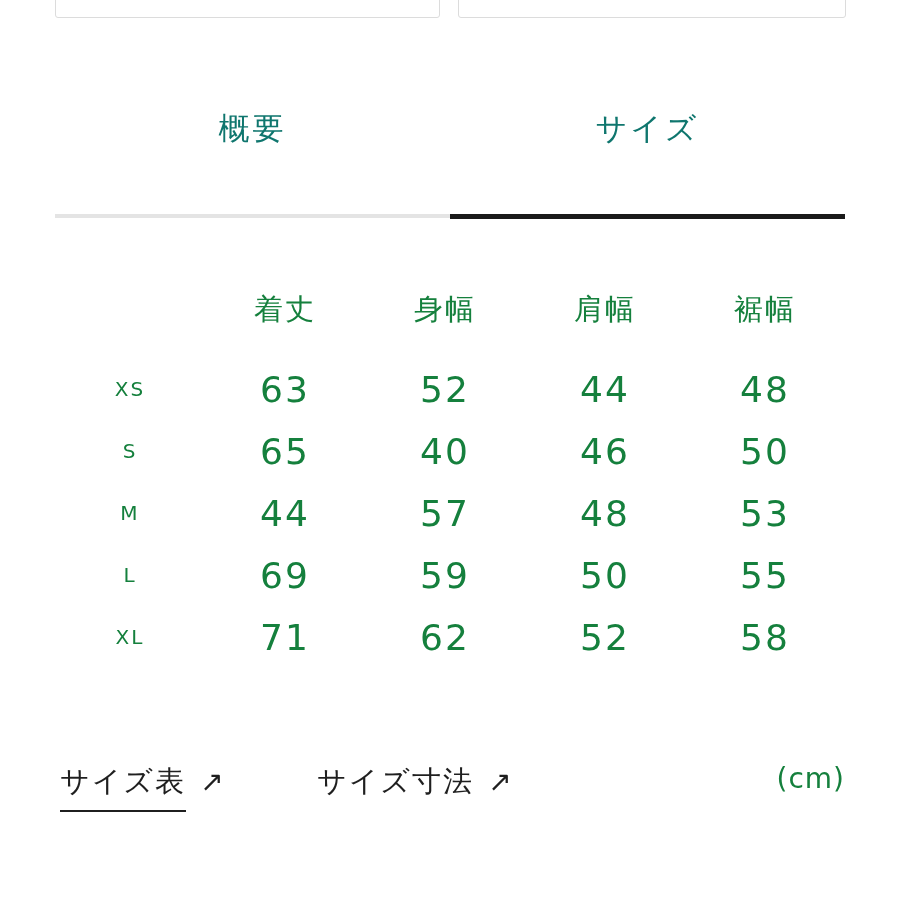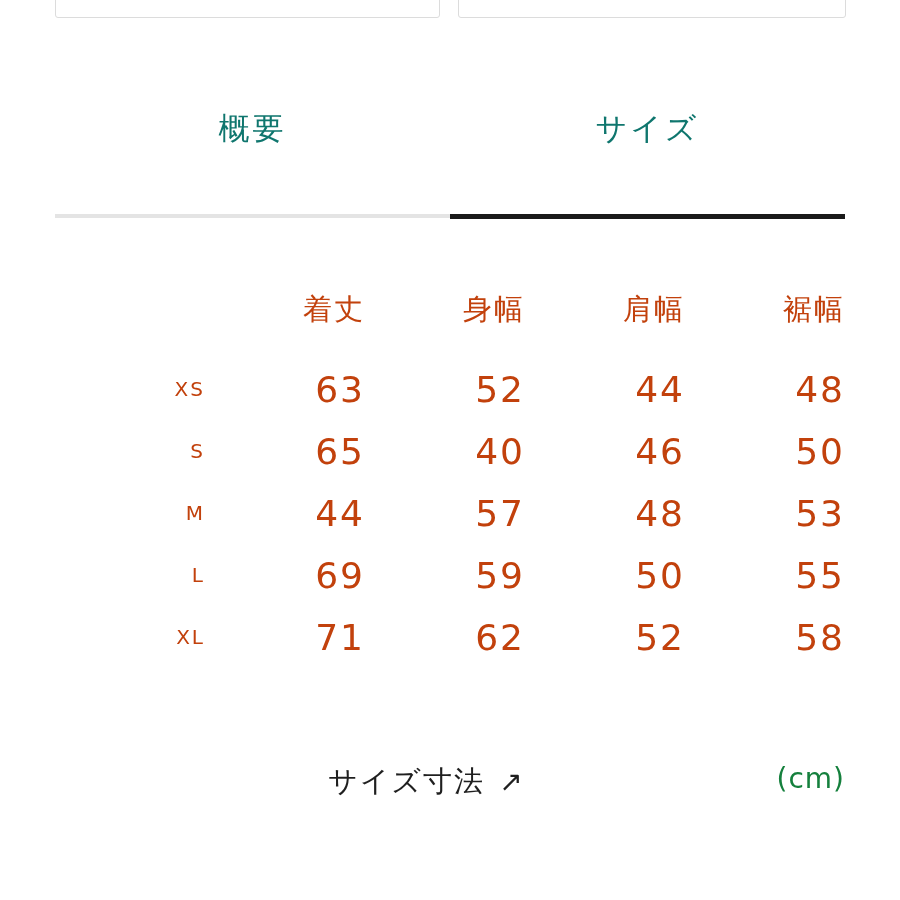"着丈" table.size-table th, table.size-table td { color: #c2410c -> #15803d; text-align: right -> center }
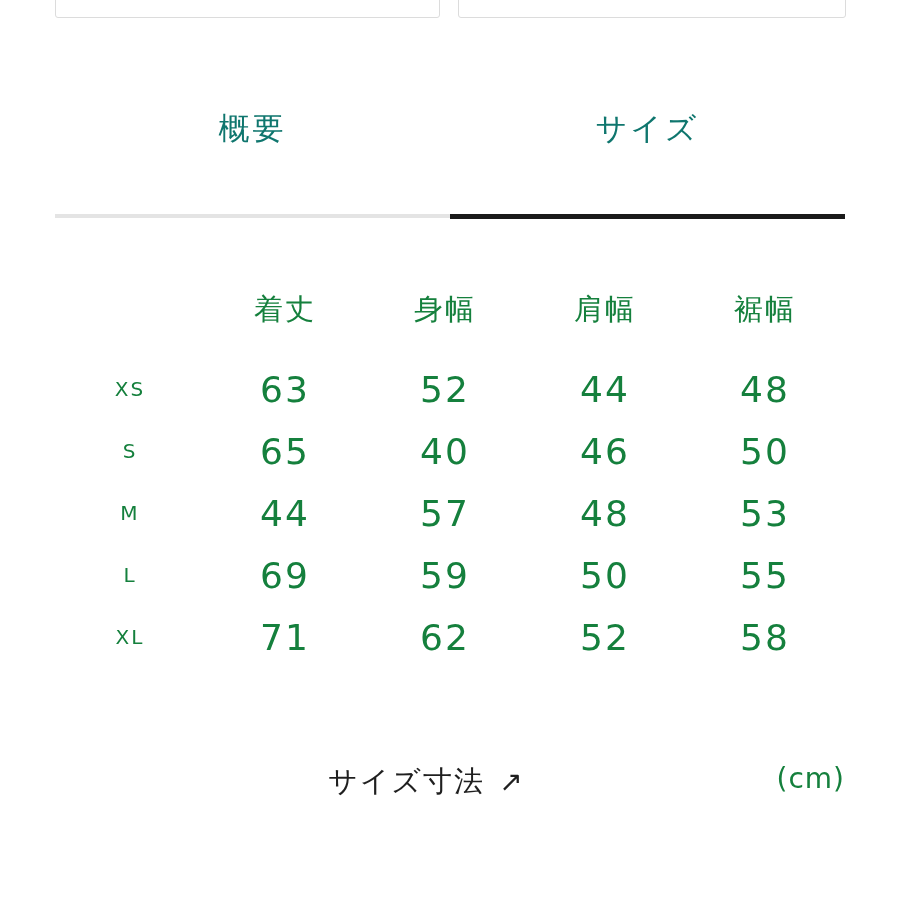"サイズ表 ↗" div.footer-link { html: none -> <div> <span>サイズ表</span><span>↗</span> </div> }
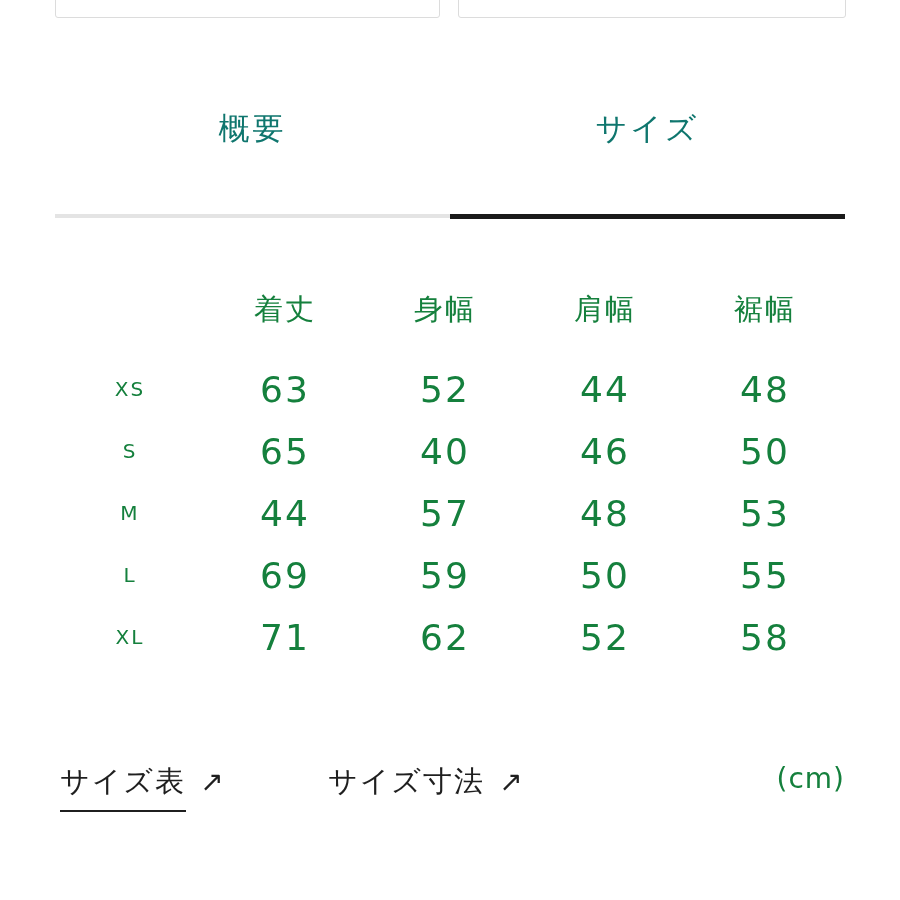"サイズ寸法 ↗" .footer-link.two { margin-left: 11px -> none }
